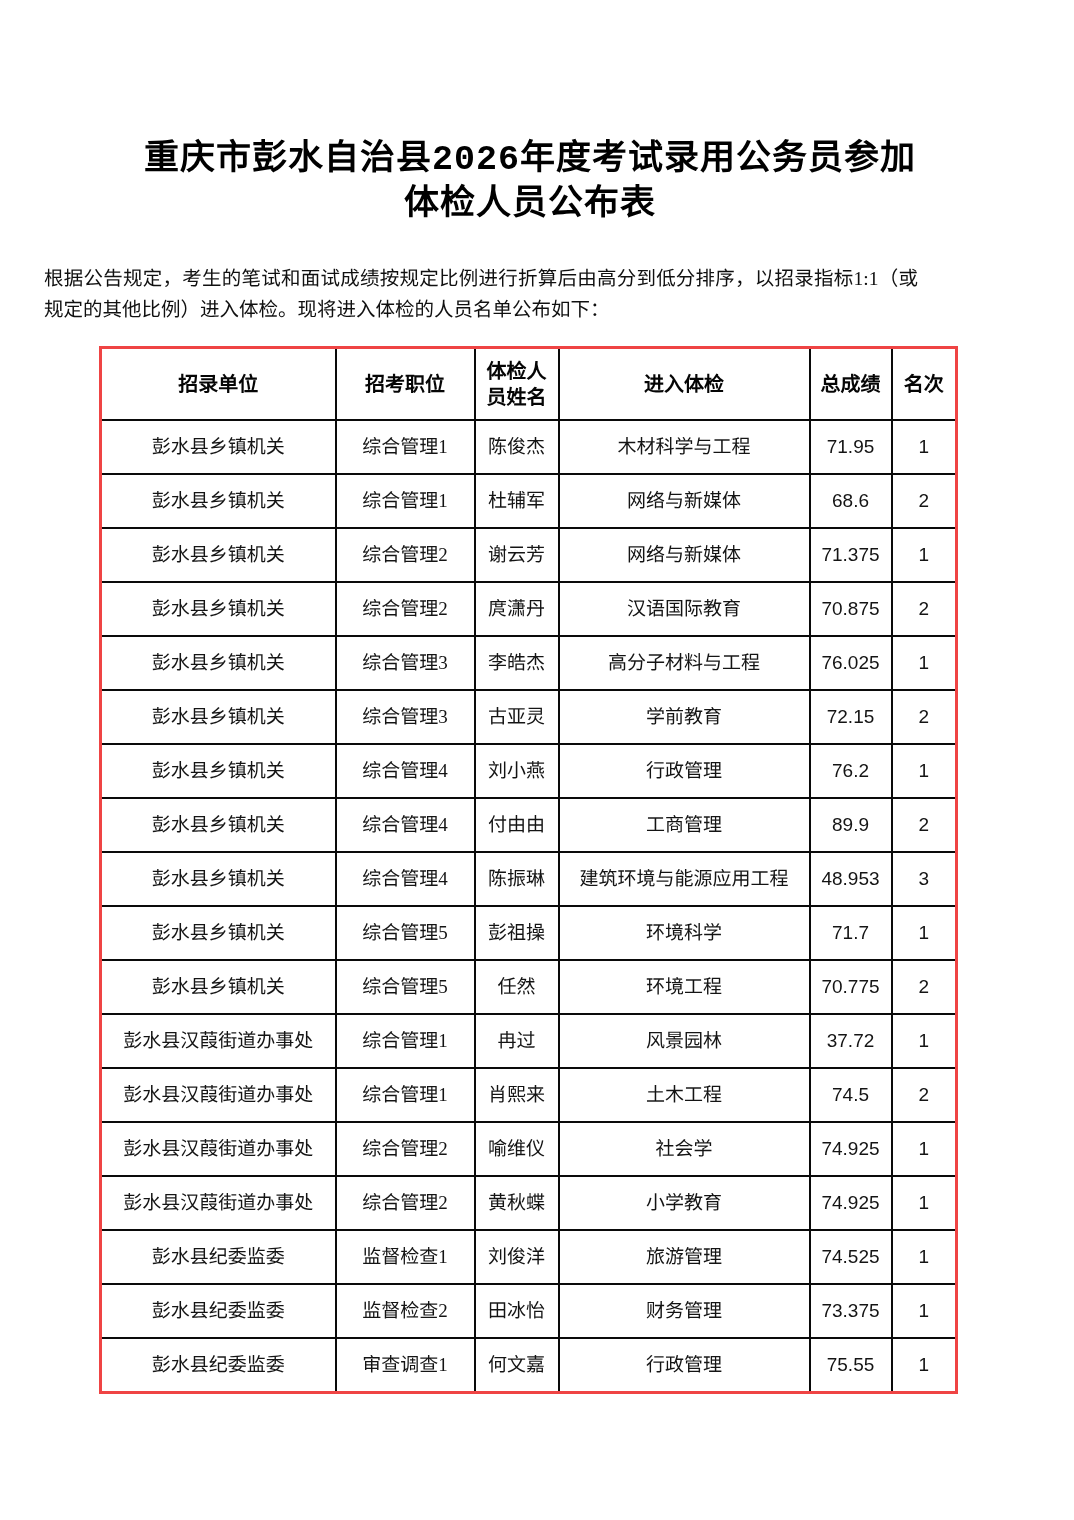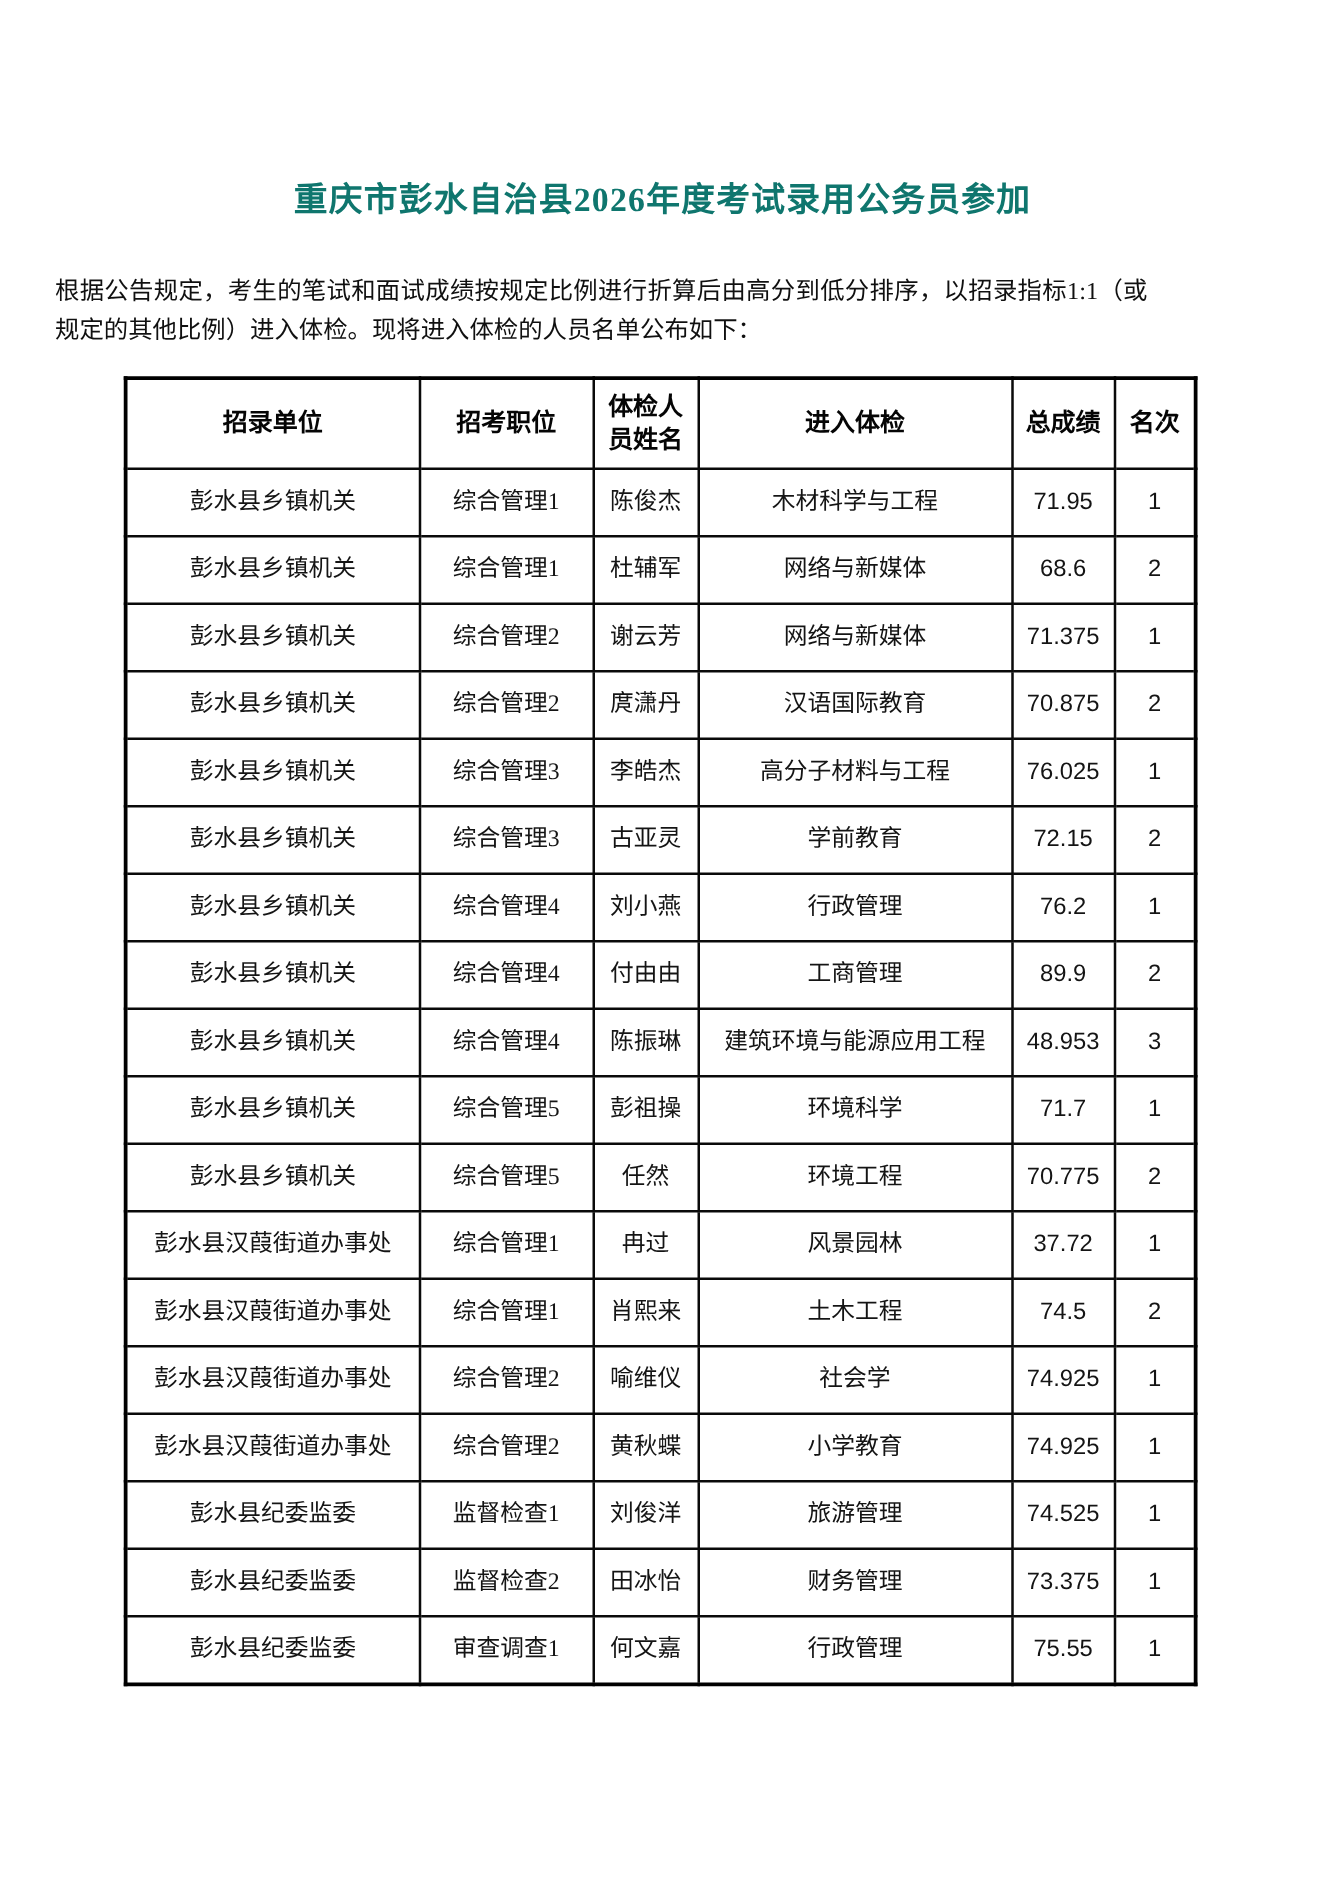"重庆市彭水自治县2026年度考试录用公务员参加" .doc-title { color: #0f766e -> #000000; font-family: Liberation Serif, serif -> Liberation Mono, monospace; font-size: 27px -> 35px }
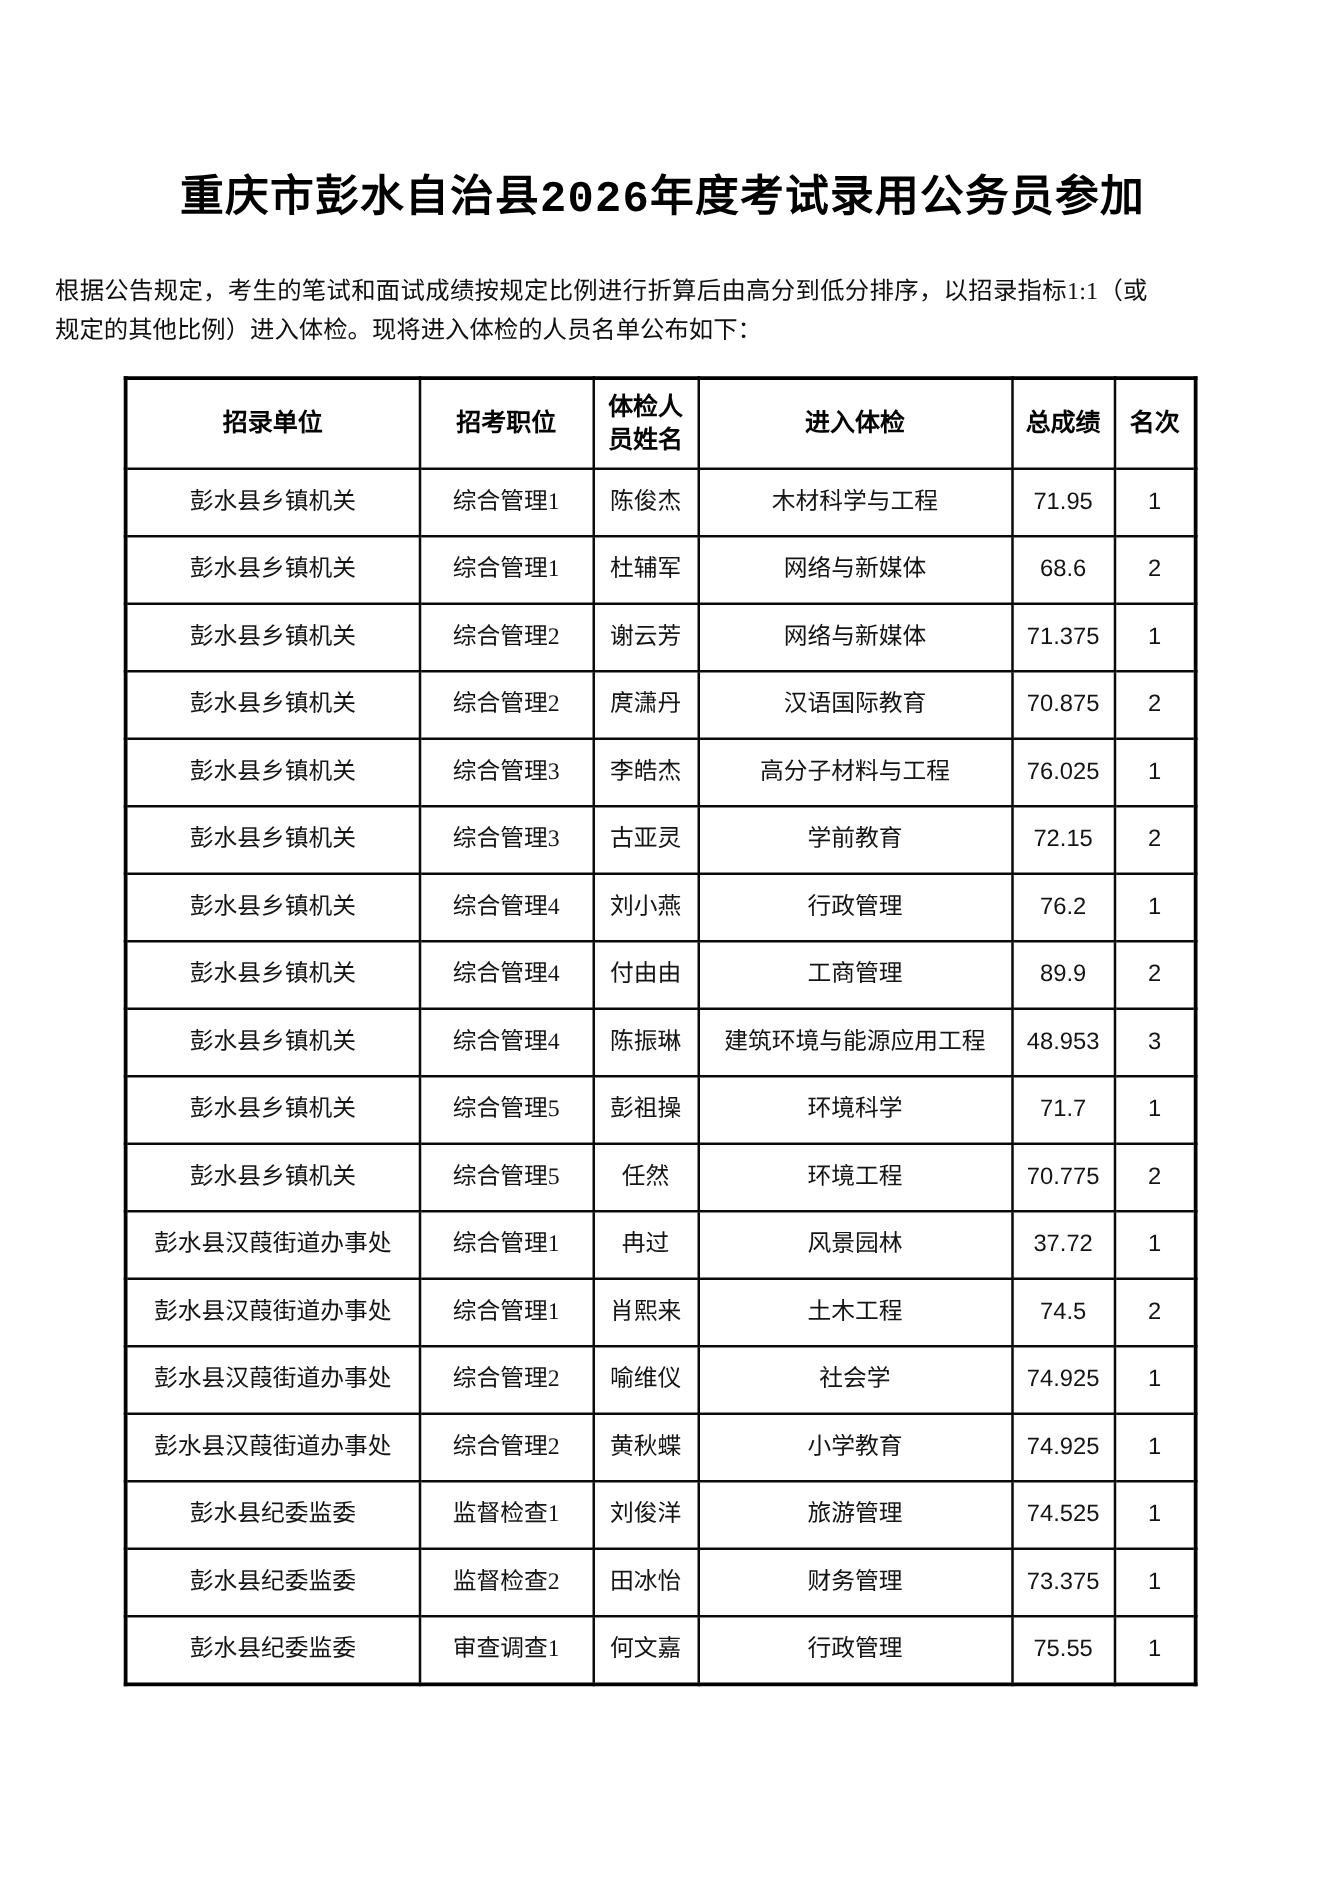"体检人员公布表" span { html: none -> <span>体检人员公布表</span> }
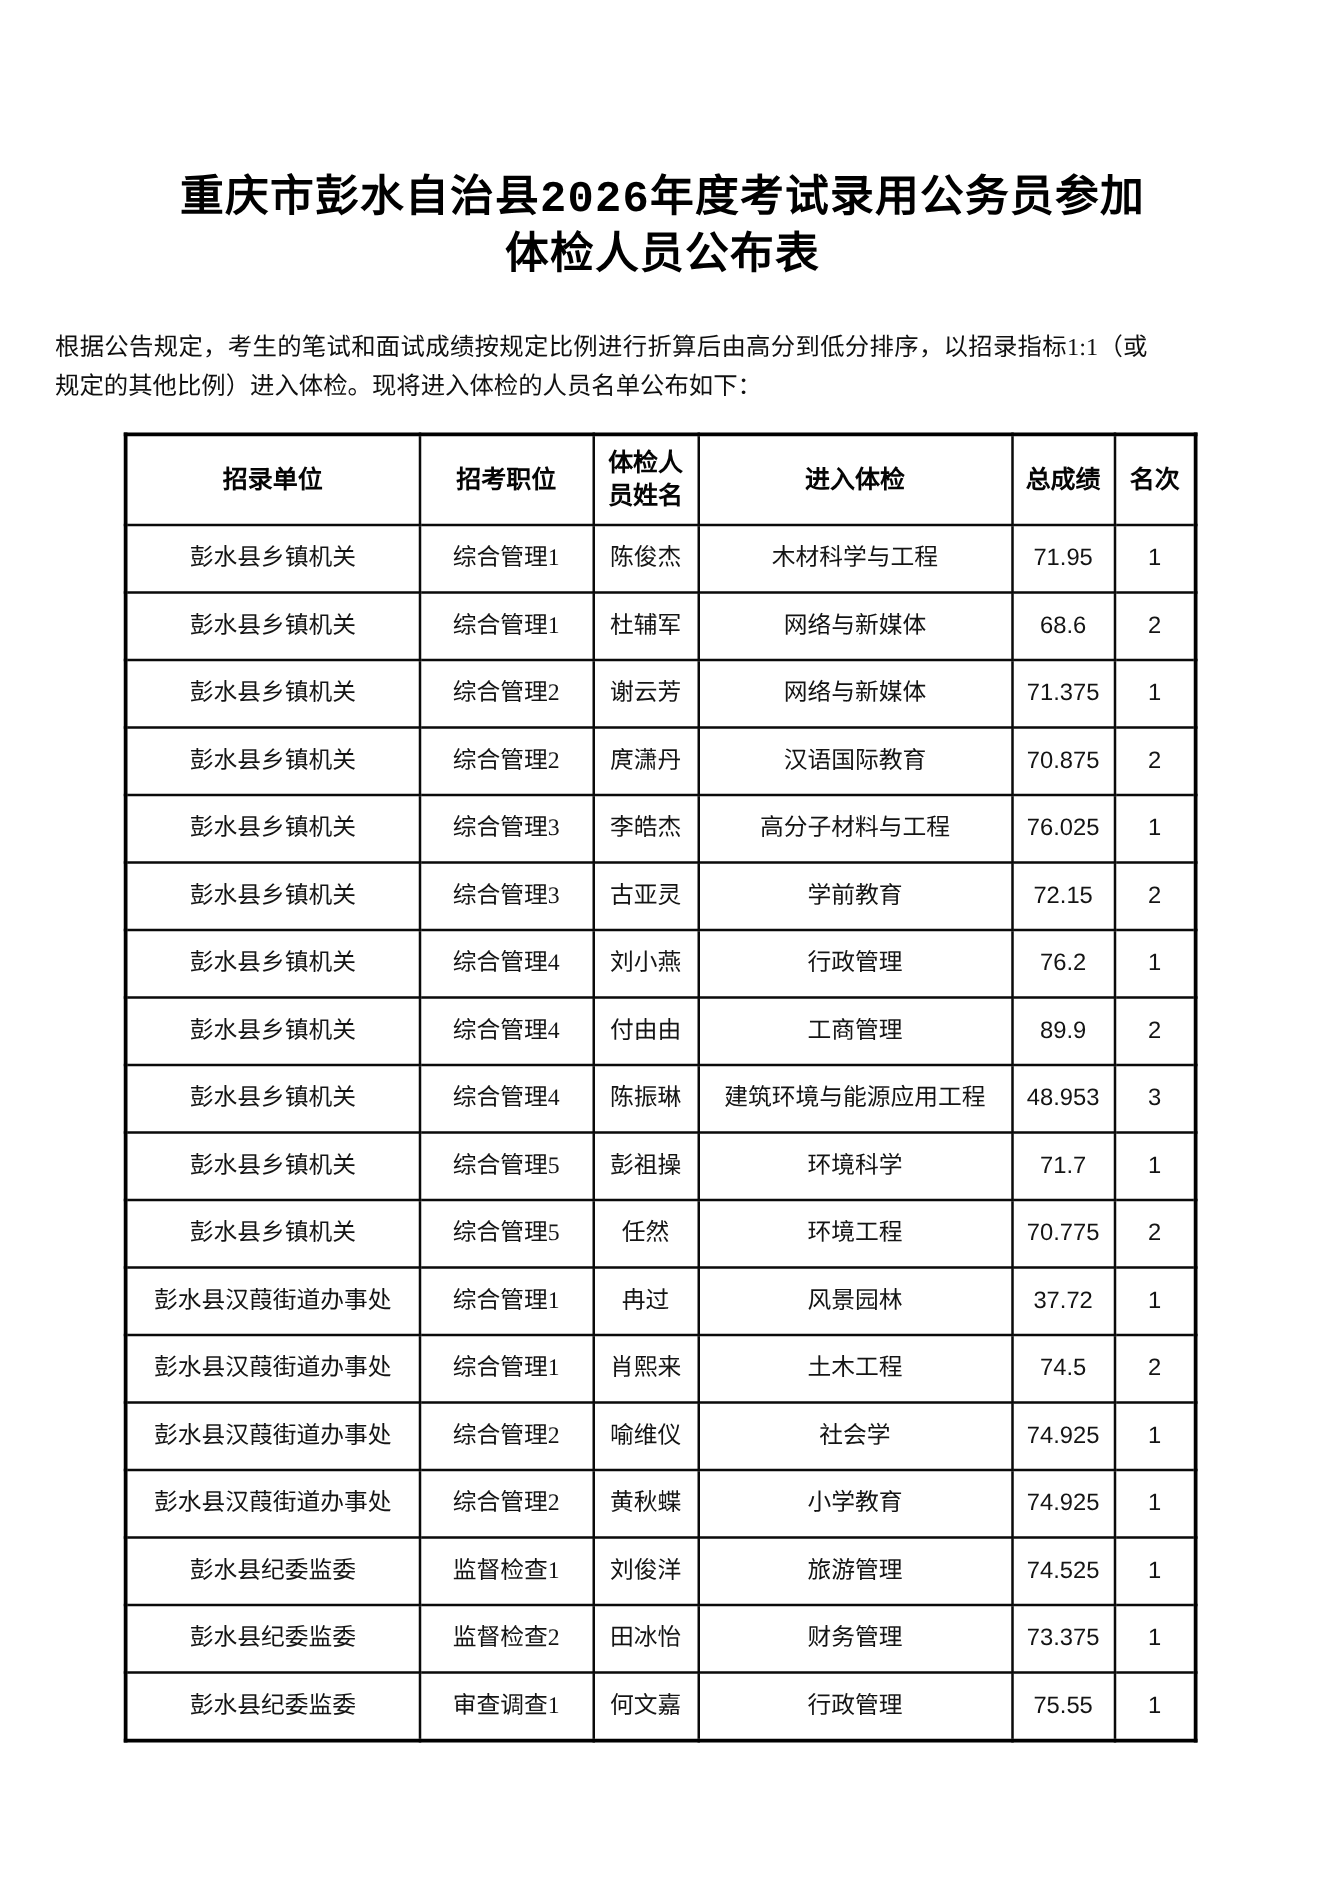"招录单位" table.results { border: 3px solid #000000 -> 3px solid #ef4444 }
